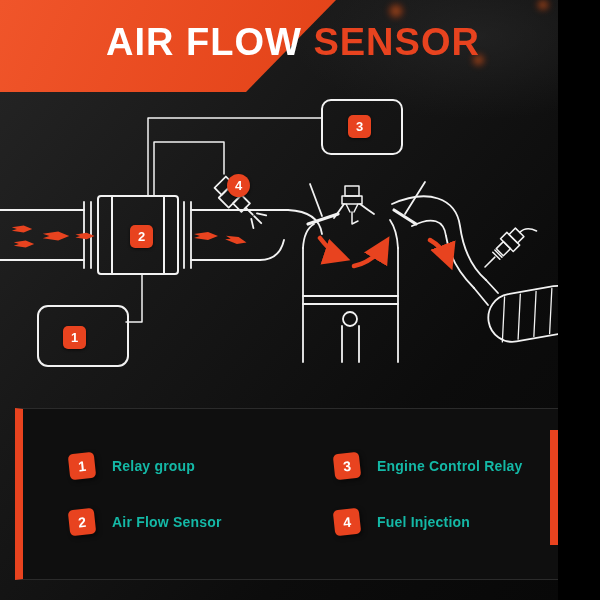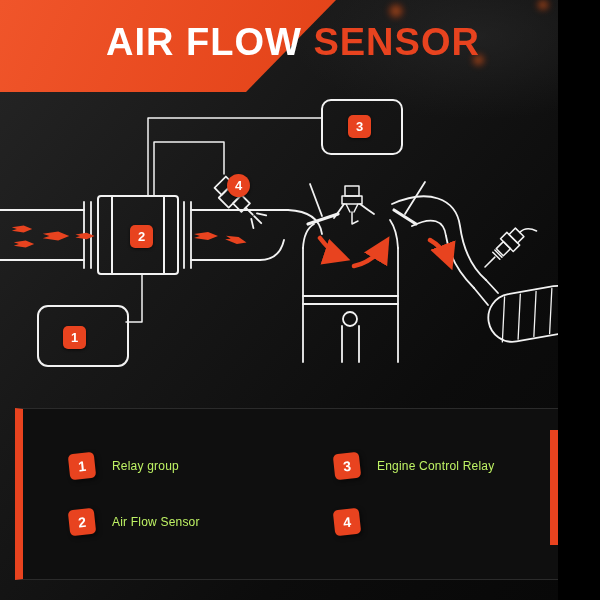"Relay group" .legend-label { color: #bef264 -> #14b8a6; font-size: 12px -> 14px; font-weight: normal -> bold }
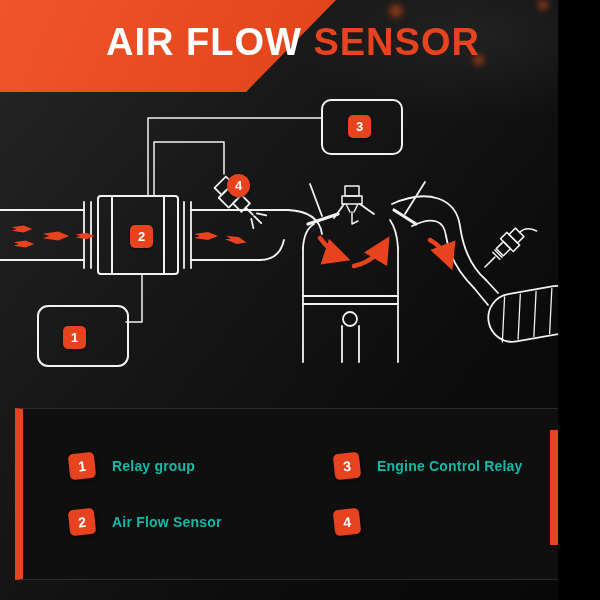"Fuel Injection" span.legend-label { html: none -> <span>Fuel Injection</span> }
